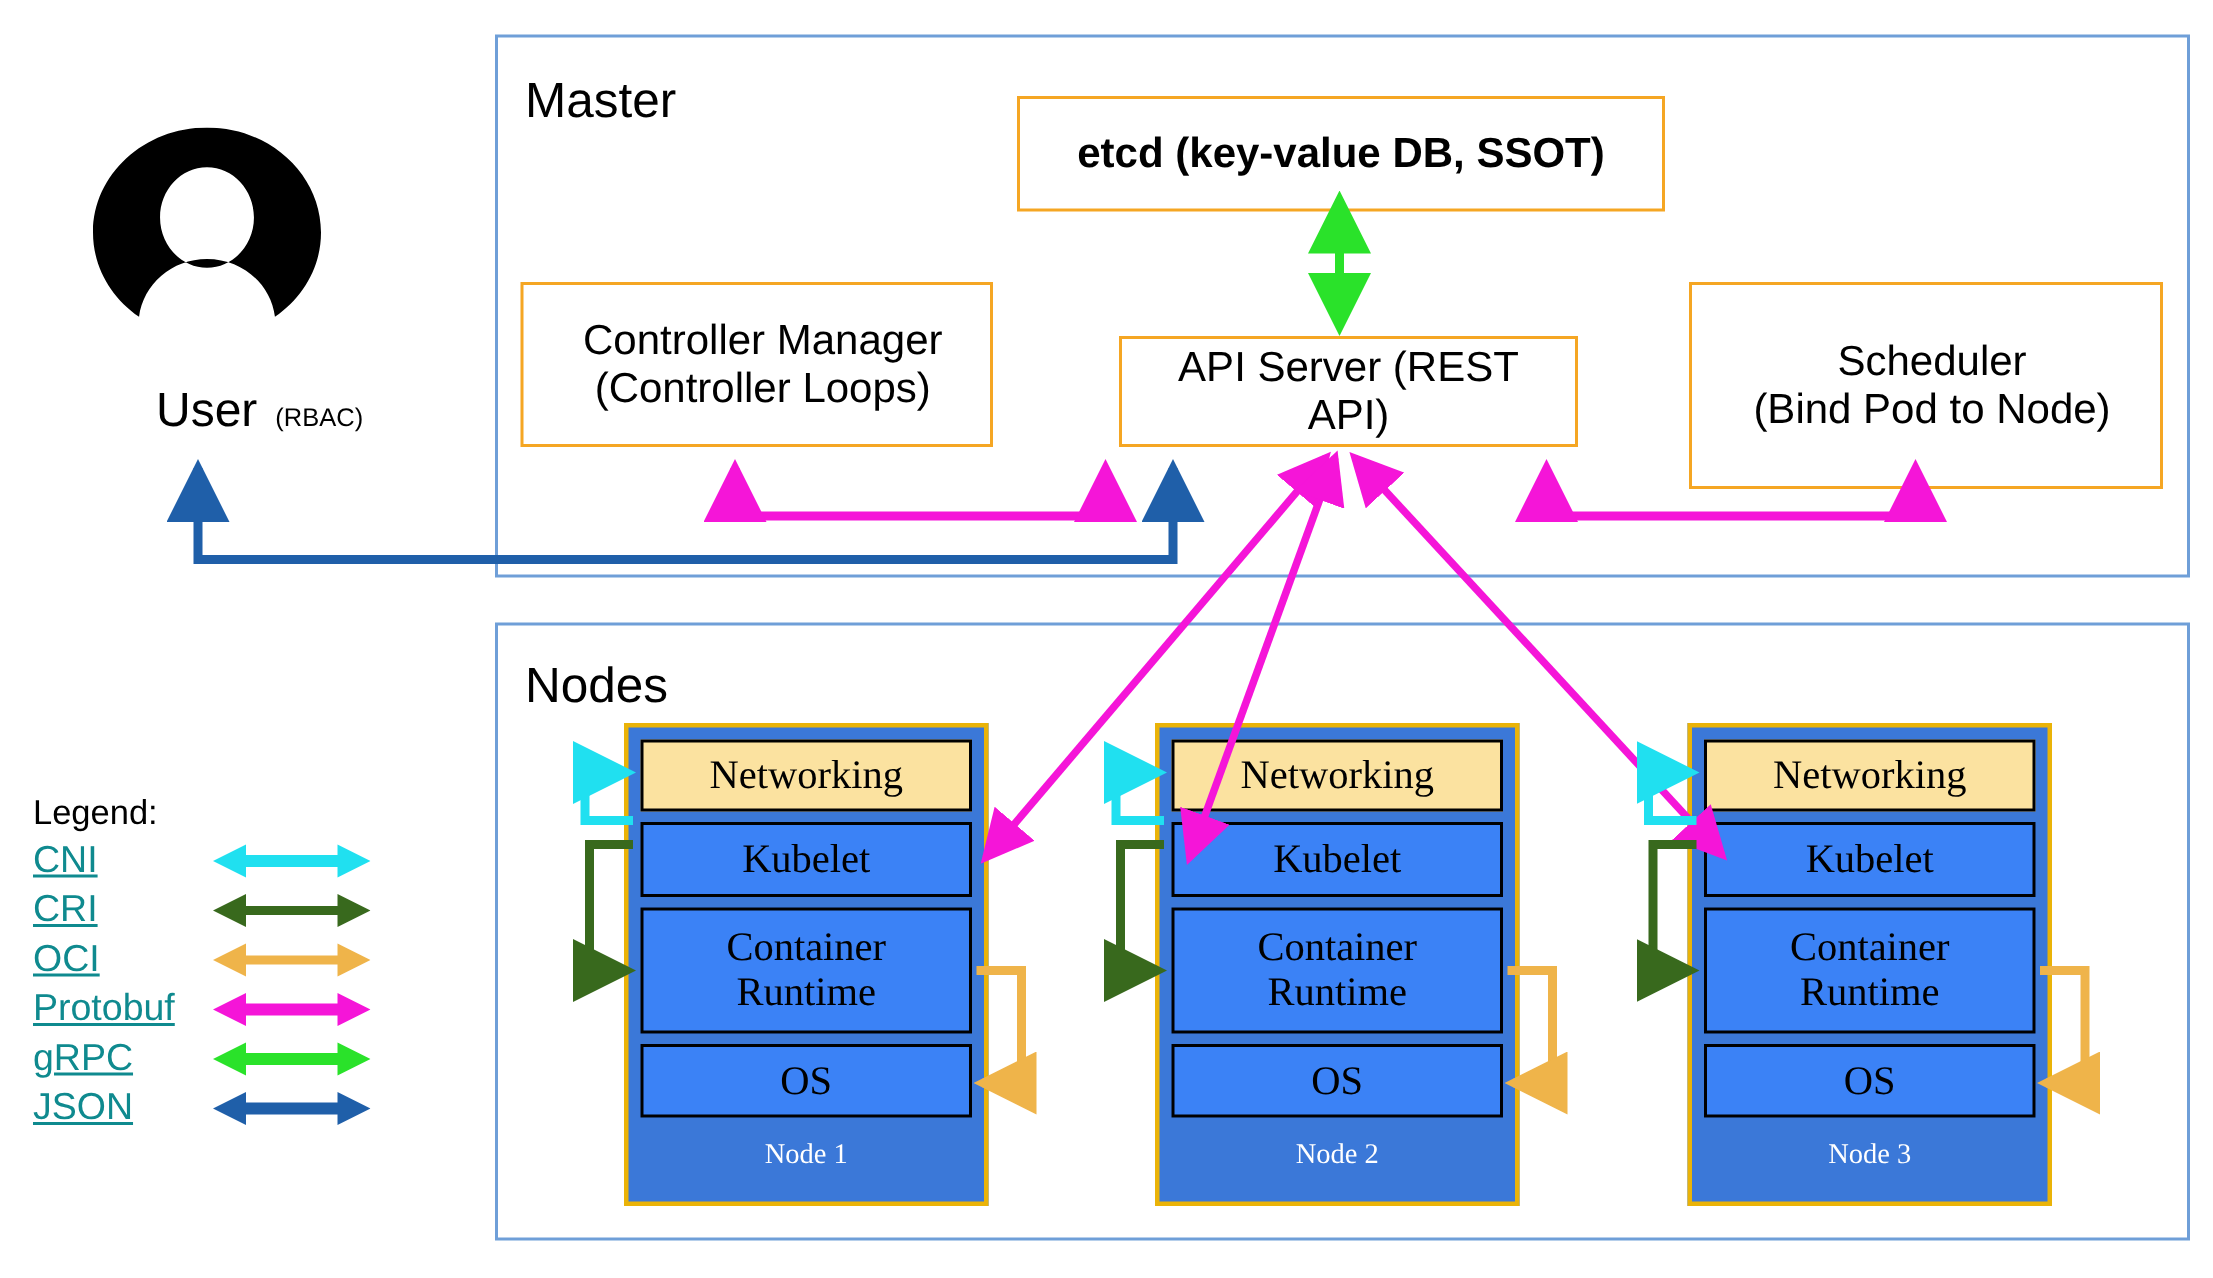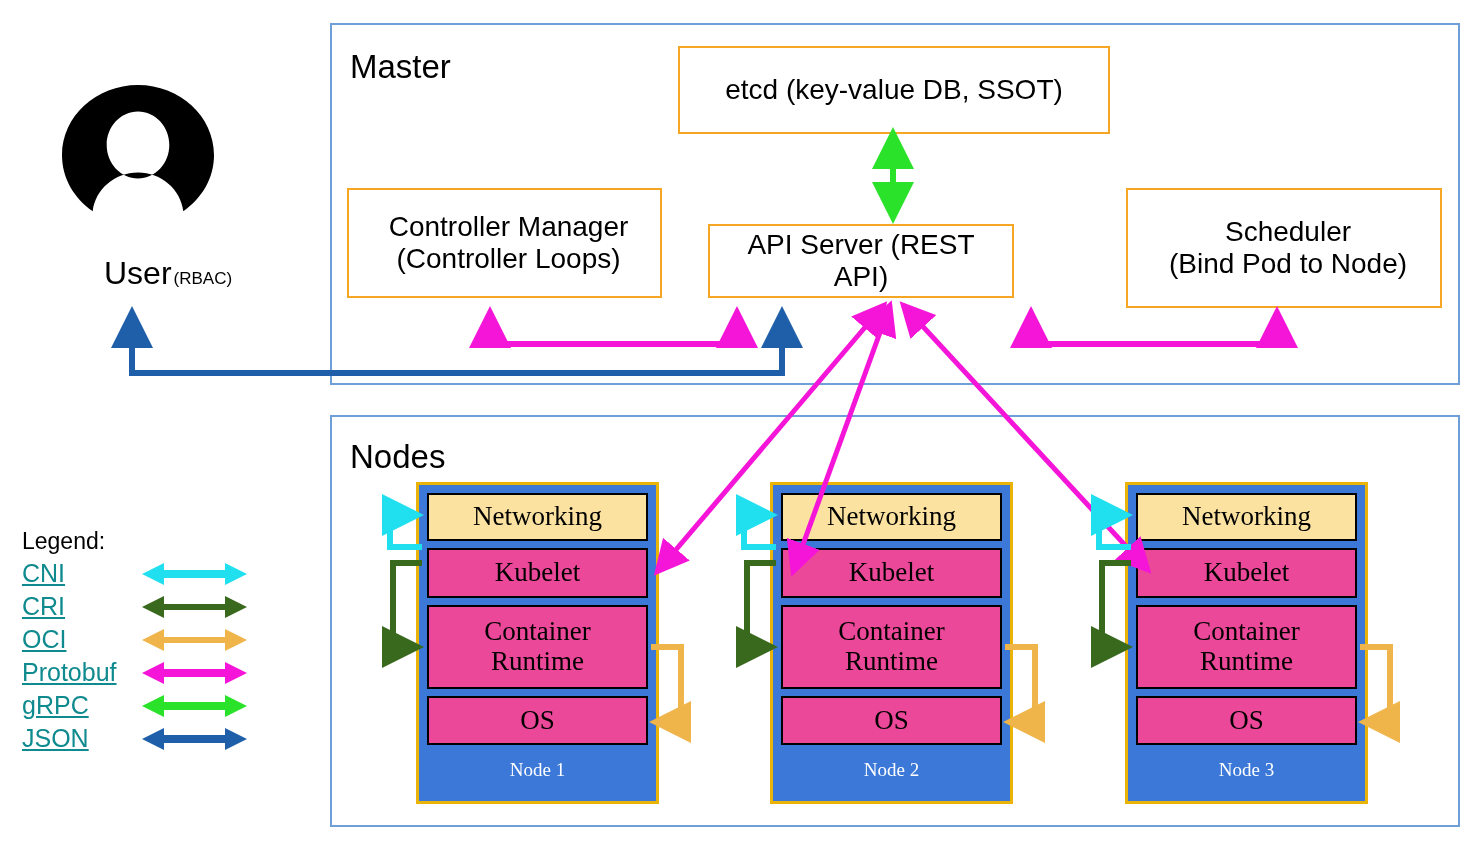"etcd (key-value DB, SSOT)" div.master-box { font-weight: none -> bold; height: 88px -> 77px; top: 46px -> 64px }
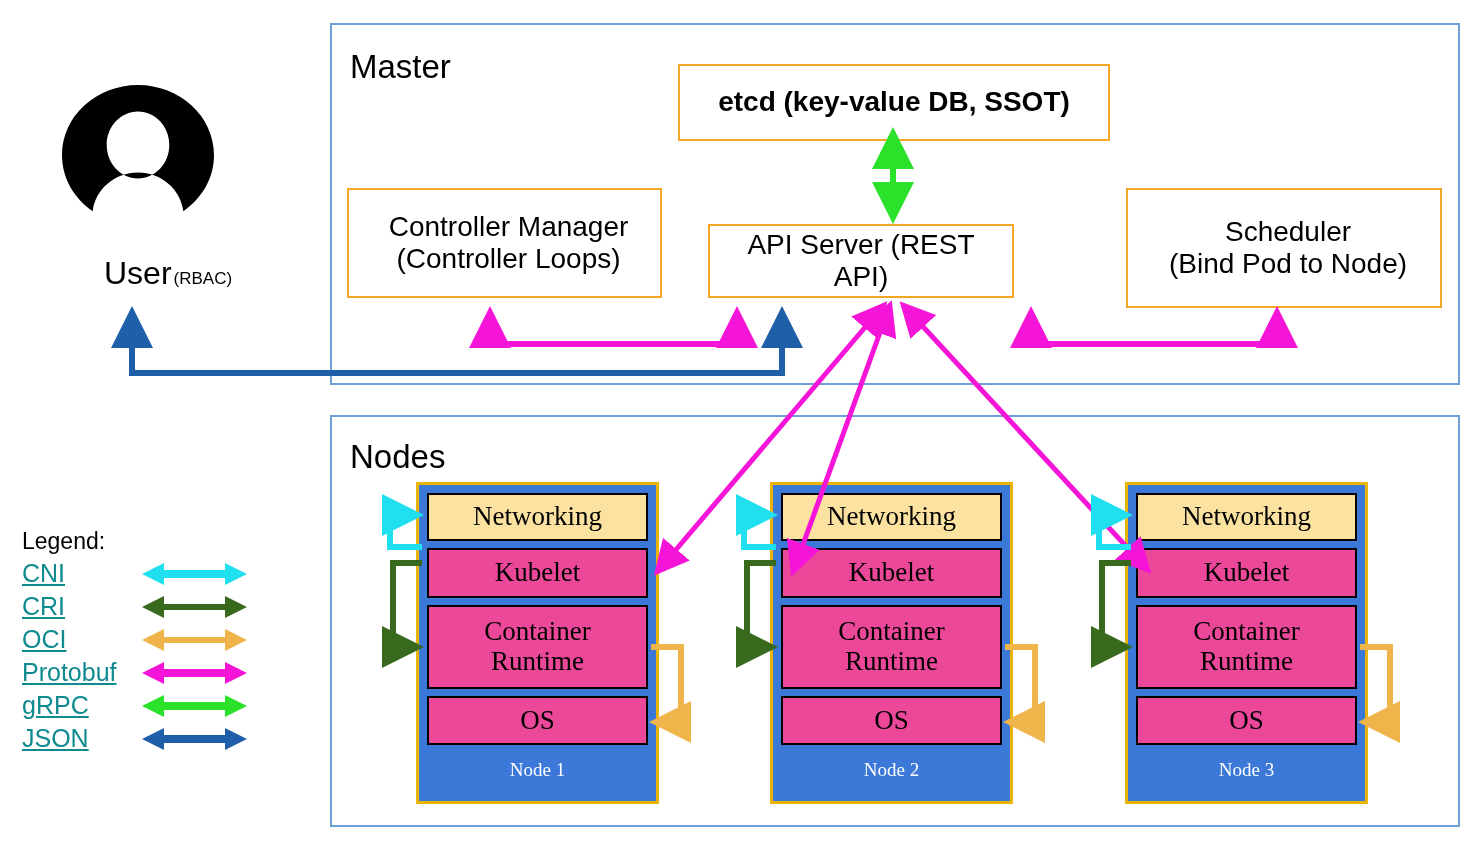"API Server (REST API)" div.master-box { left: 708px -> 746px }
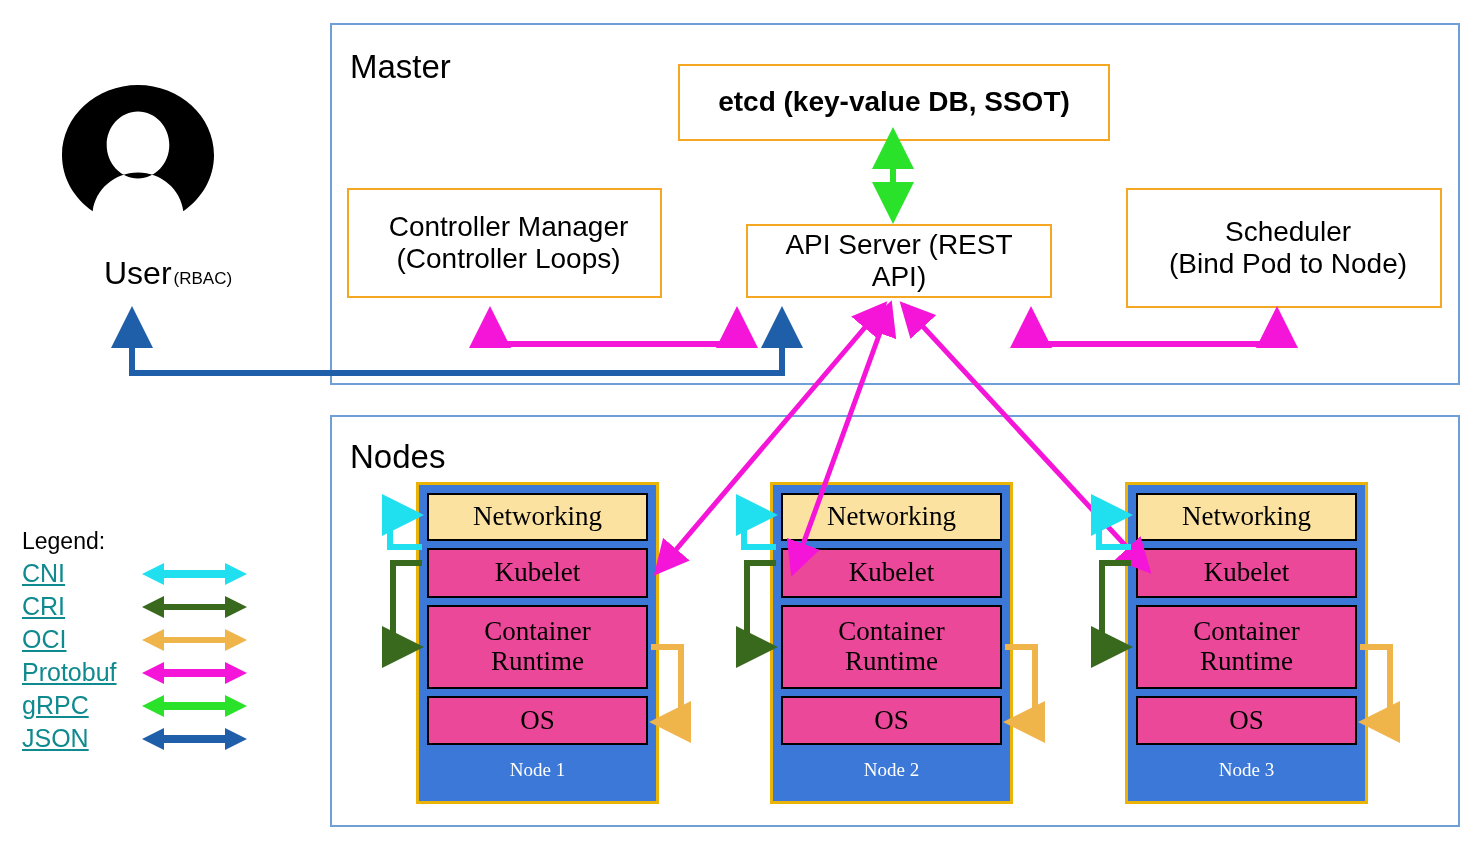"Scheduler" div.master-box { height: 120px -> 138px }
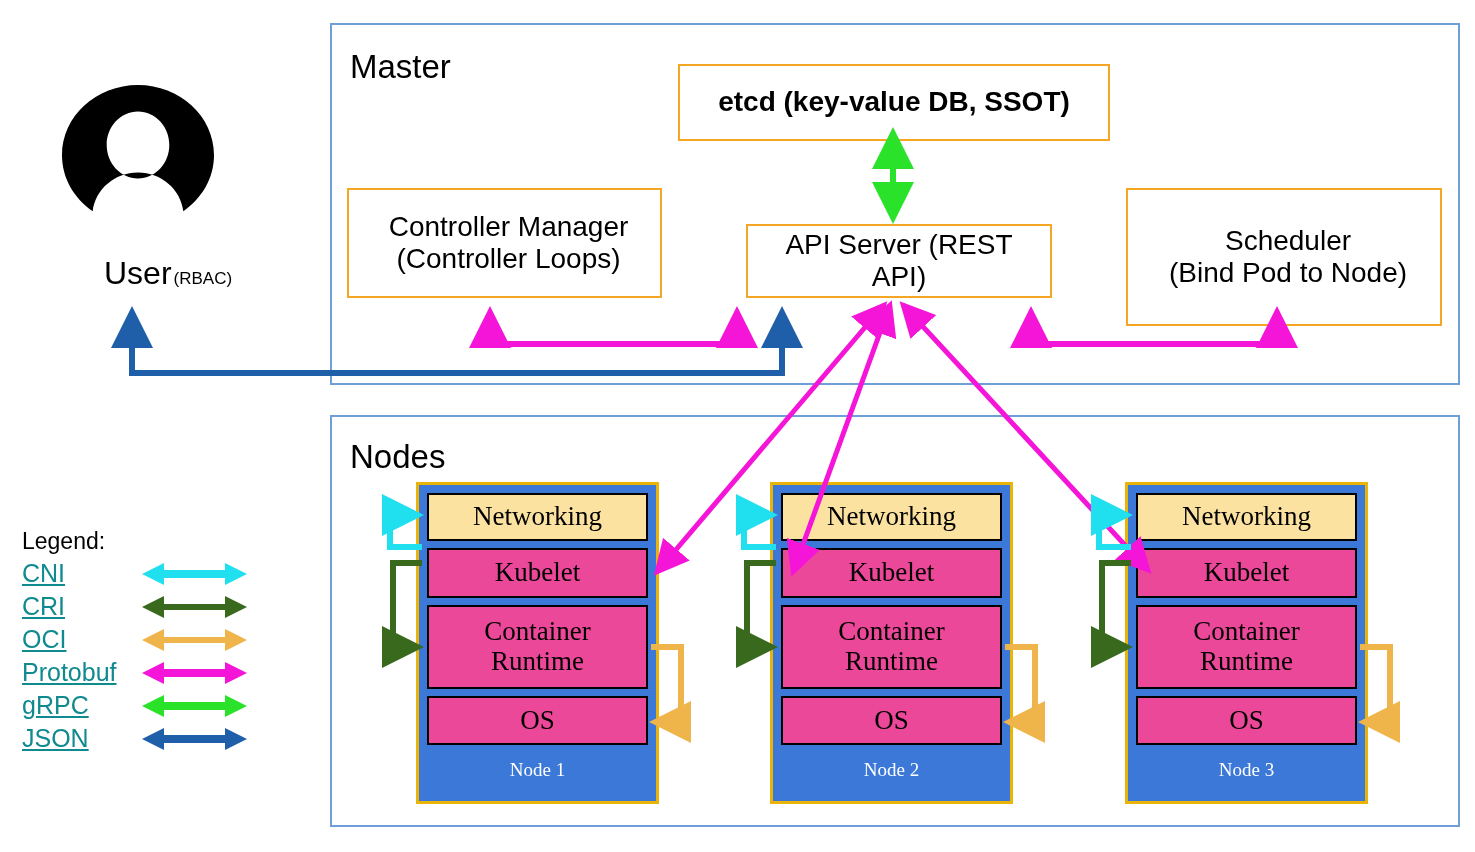"(RBAC)" span.uc-sub { margin-left: 2px -> 12px }
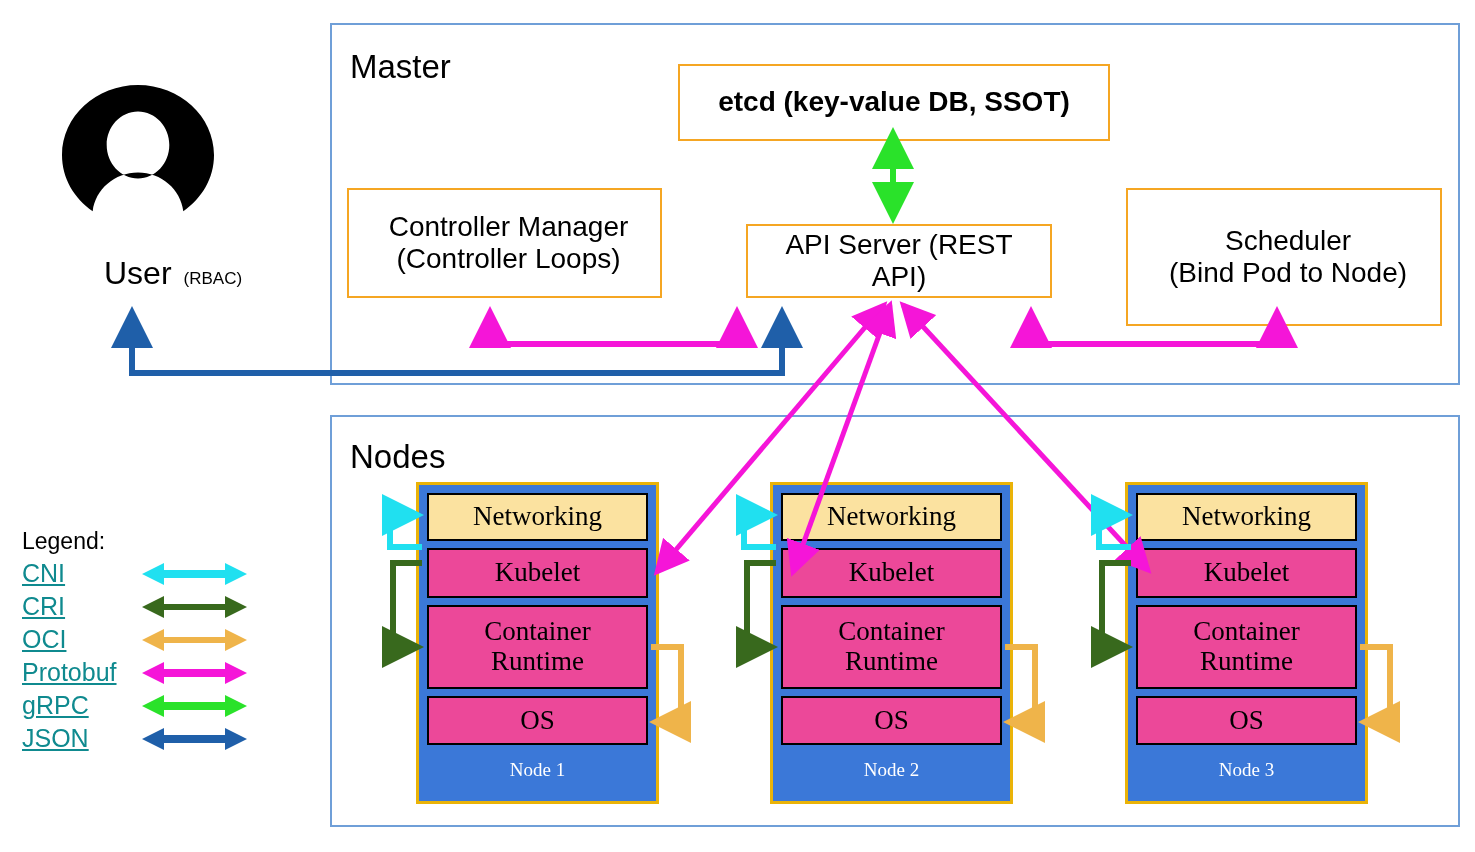"Kubelet" .node-layer { background: #ec4899 -> #3b82f6 }
